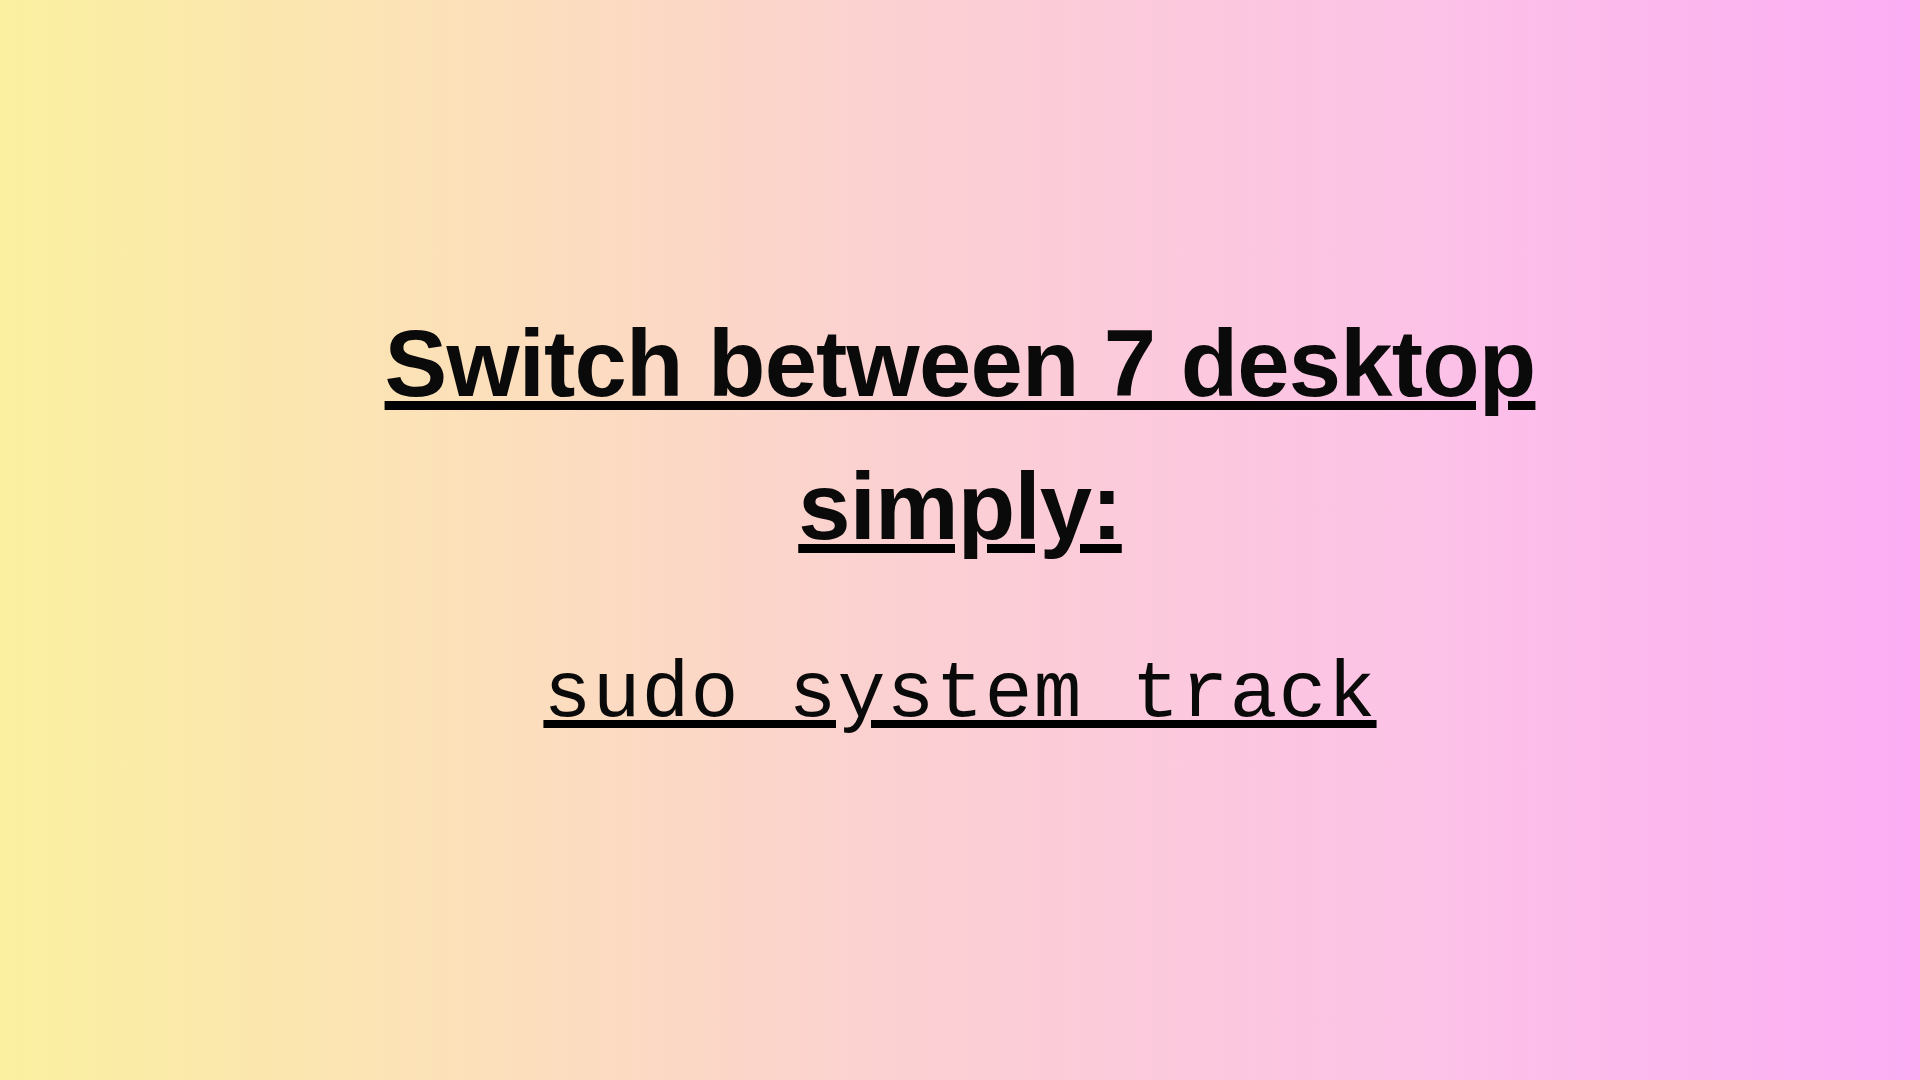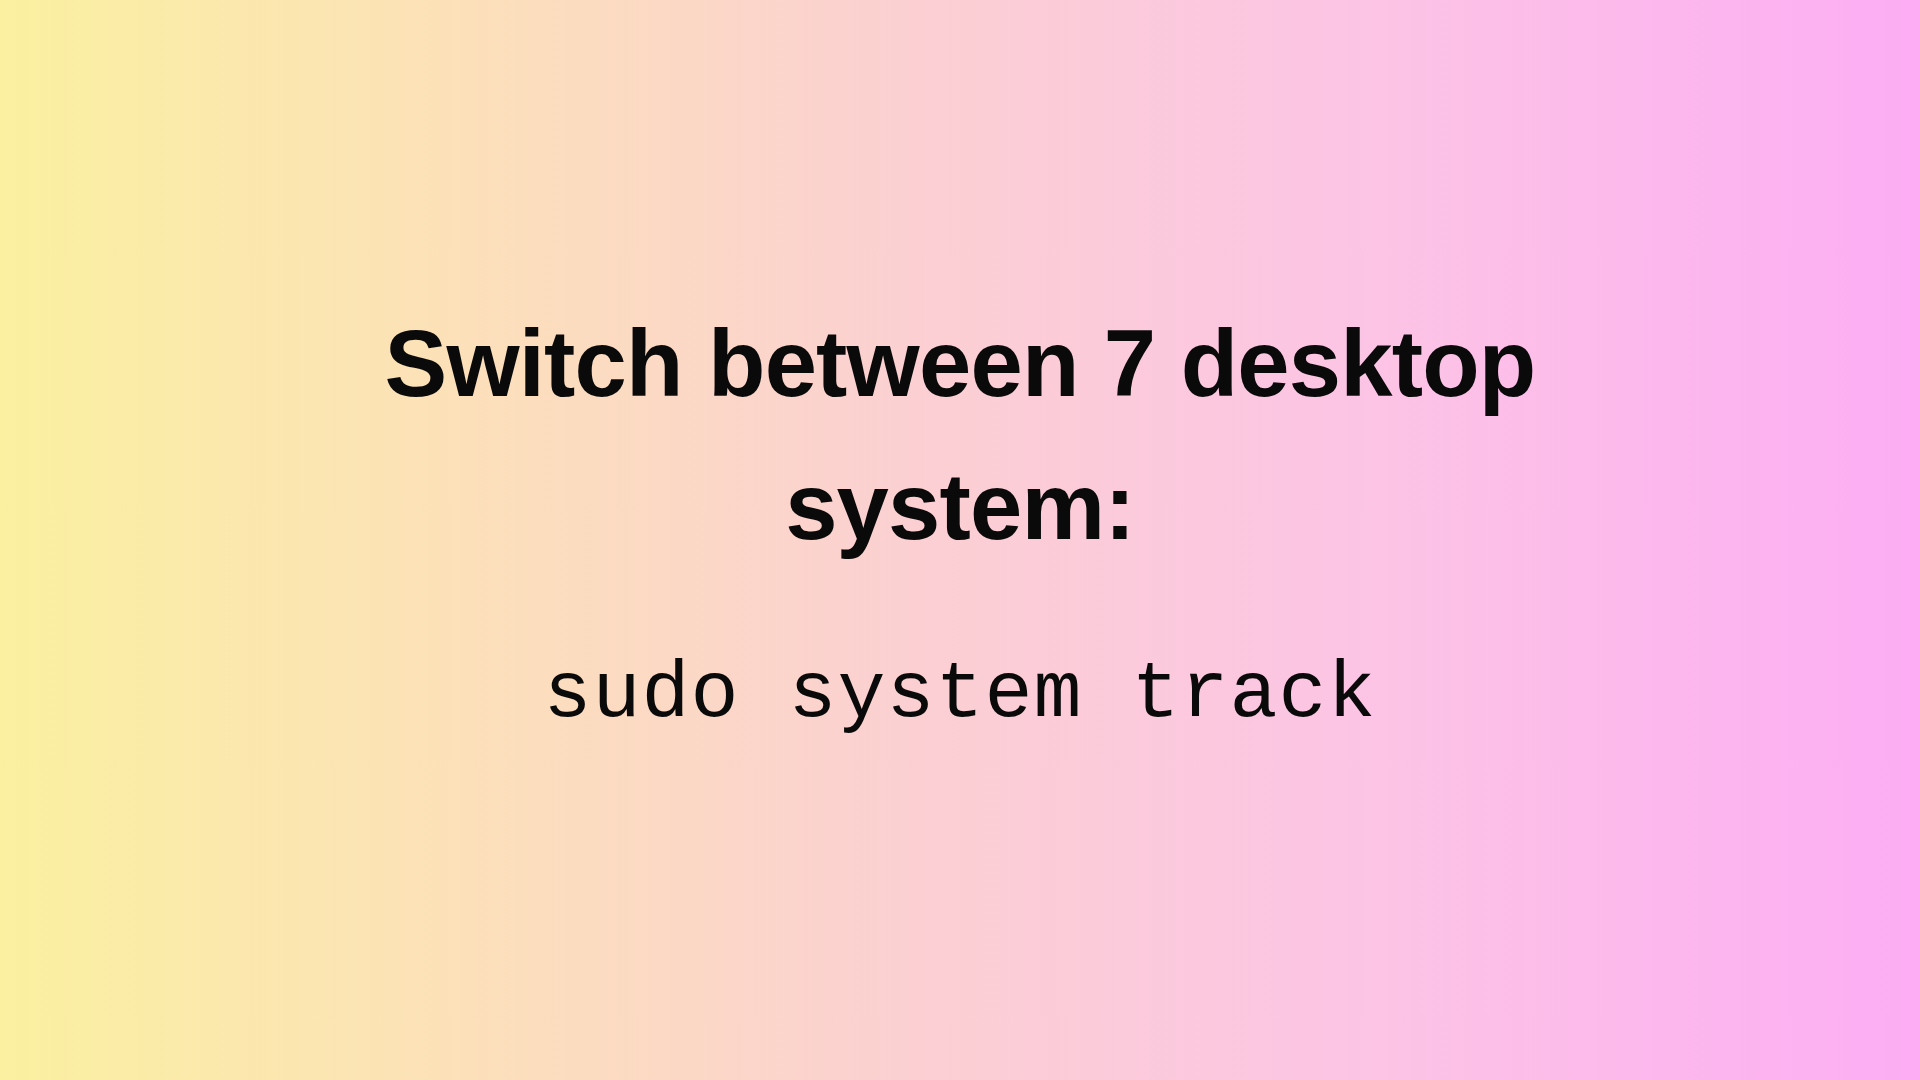"Switch between 7 desktop" #content { text-decoration: none -> underline }
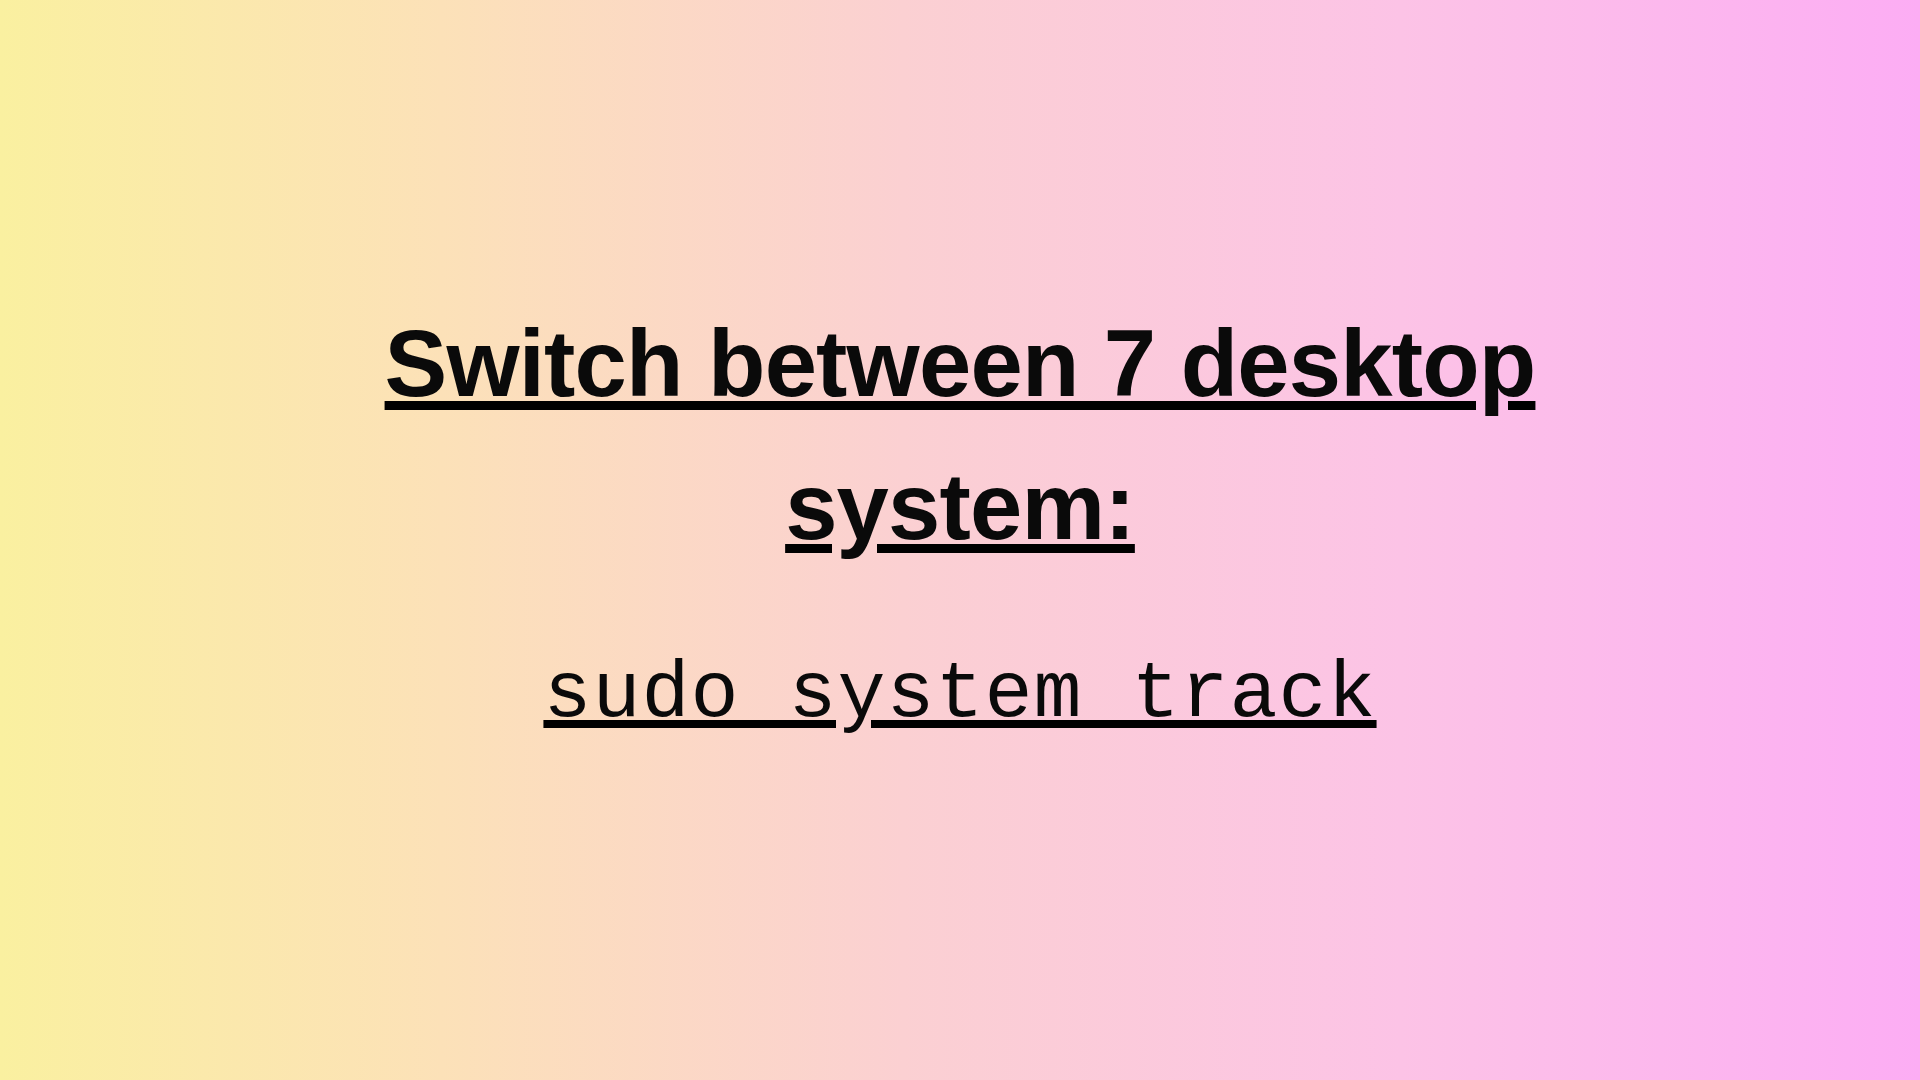"system:" span.headline-line { text: system -> simply }
